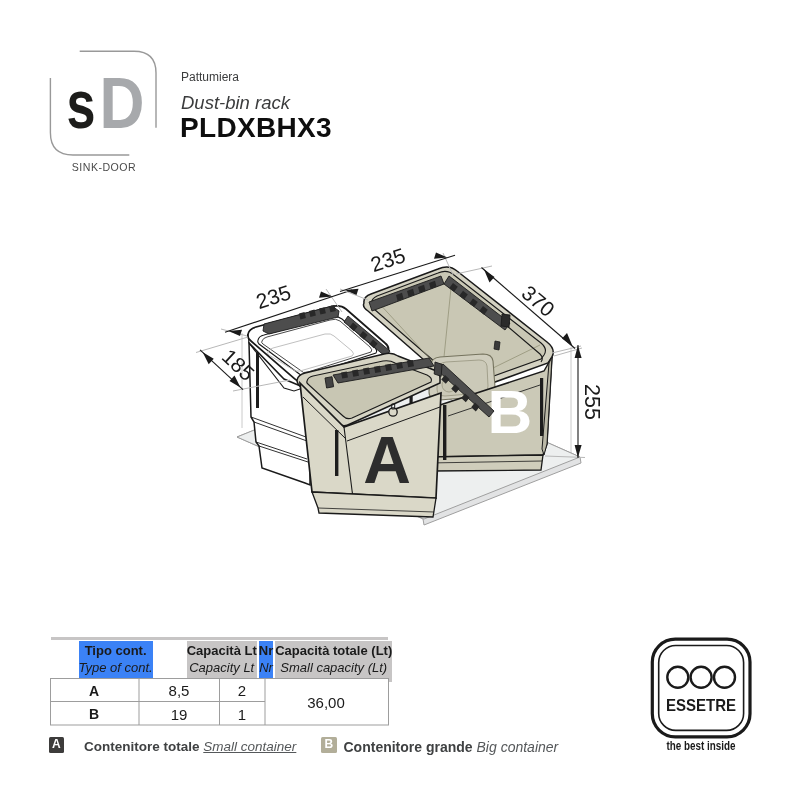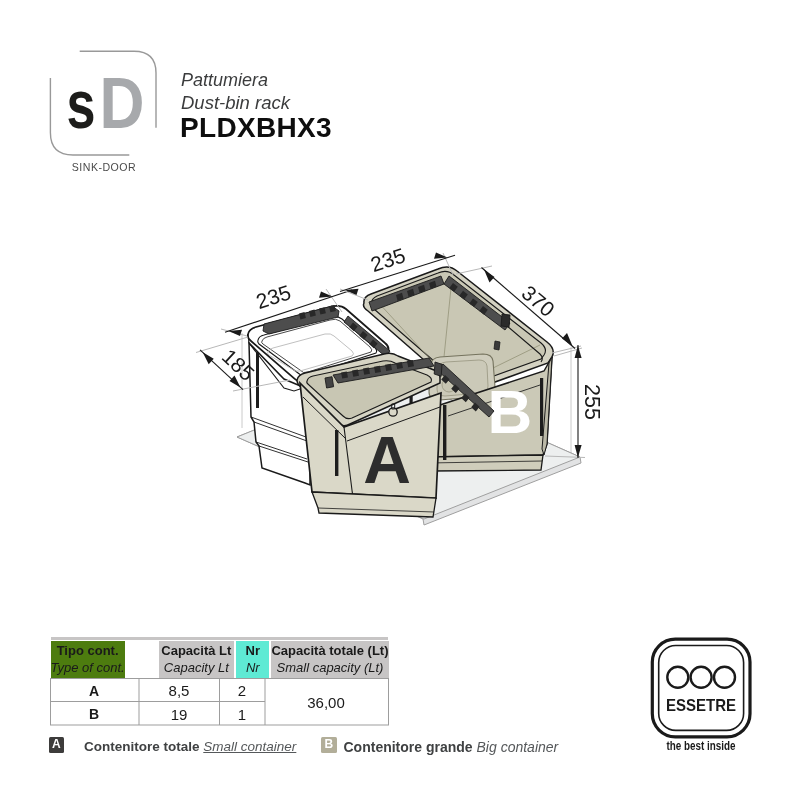"Pattumiera" div.abs { font-size: 18px -> 12px; font-style: italic -> none }
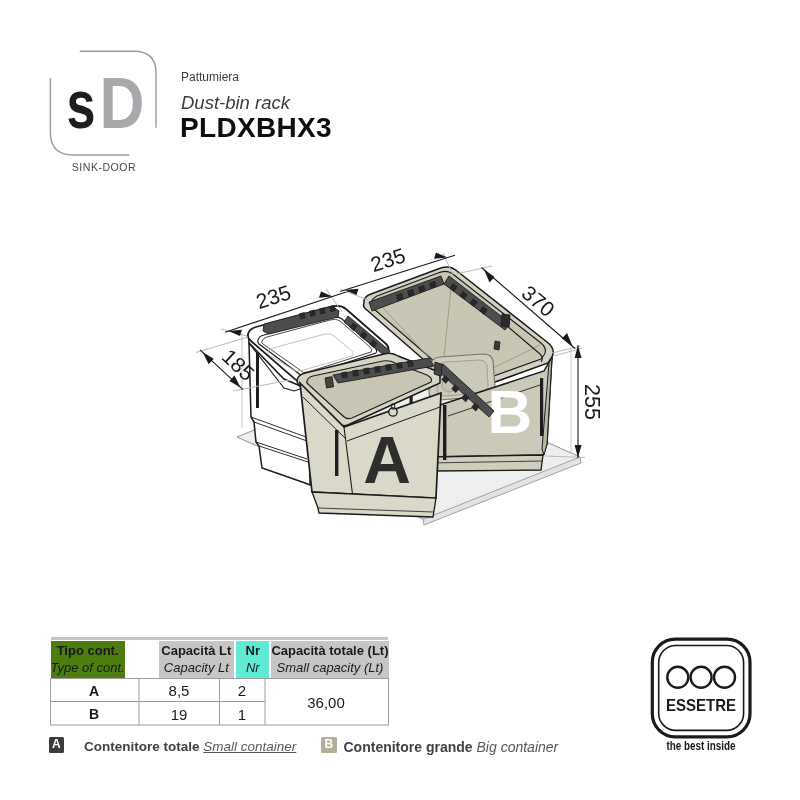"Tipo cont." div { background: #4d7c0f -> #3b82f6; margin-left: none -> 28px }
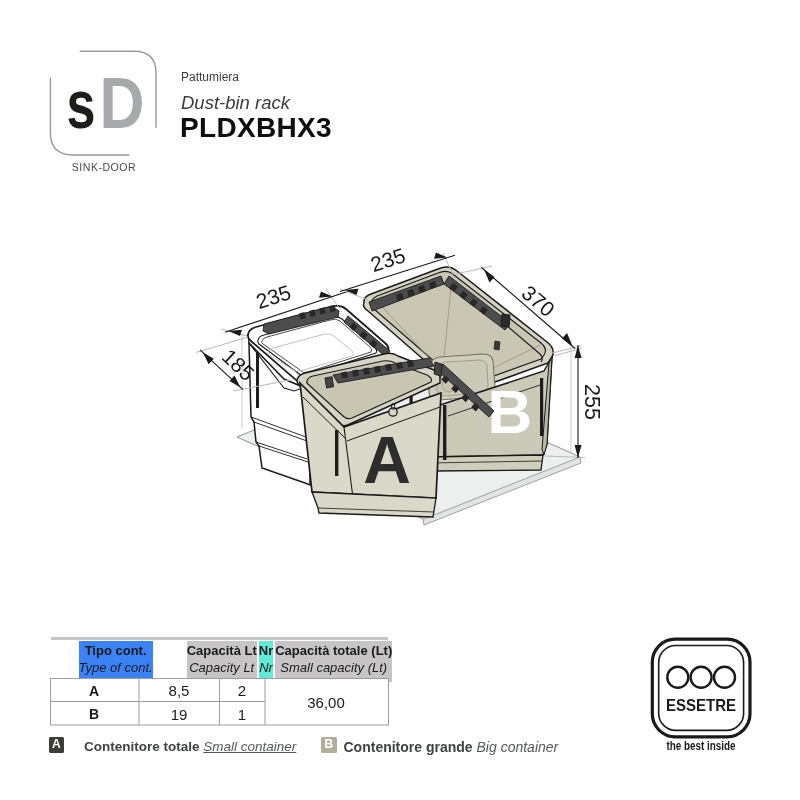"Nr" div { background: #5eead4 -> #3b82f6 }
